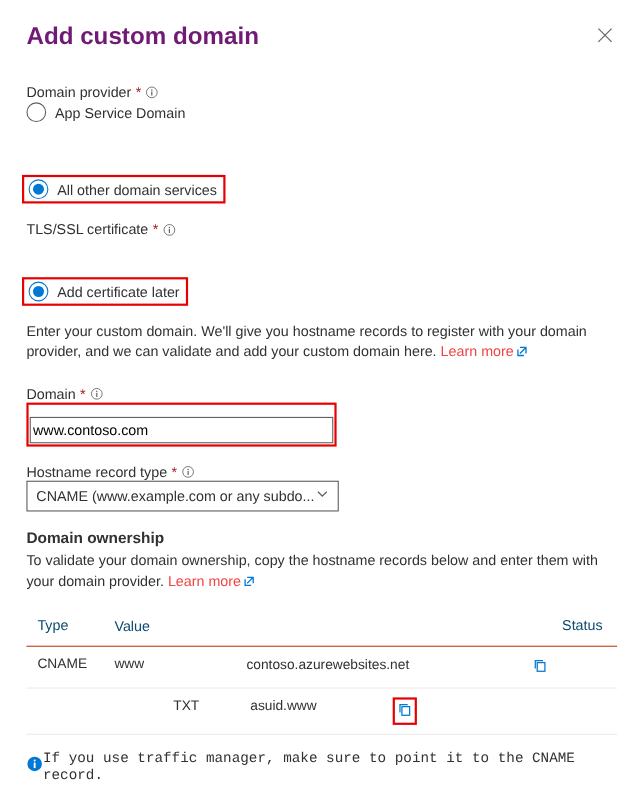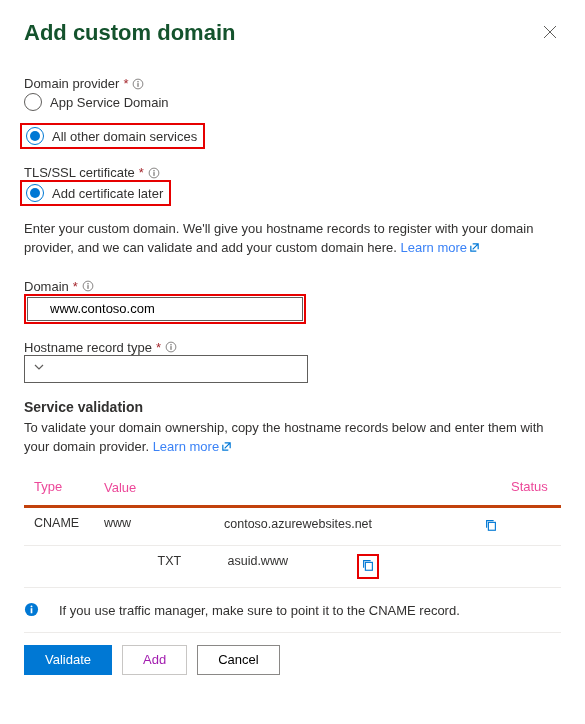"Add custom domain" h1 { color: #14532d -> #701a75 }
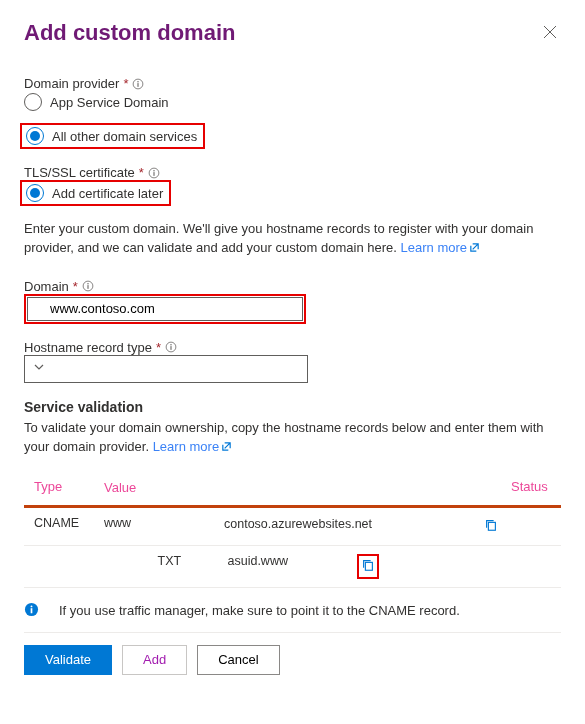"All other domain services" .highlight { margin-top: none -> 36px }
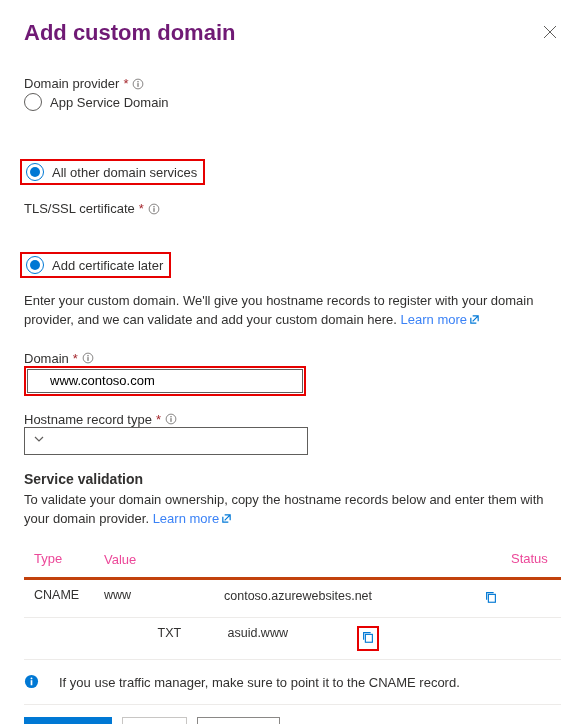"Learn more" .link { color: #3b82f6 -> #ef4444 }
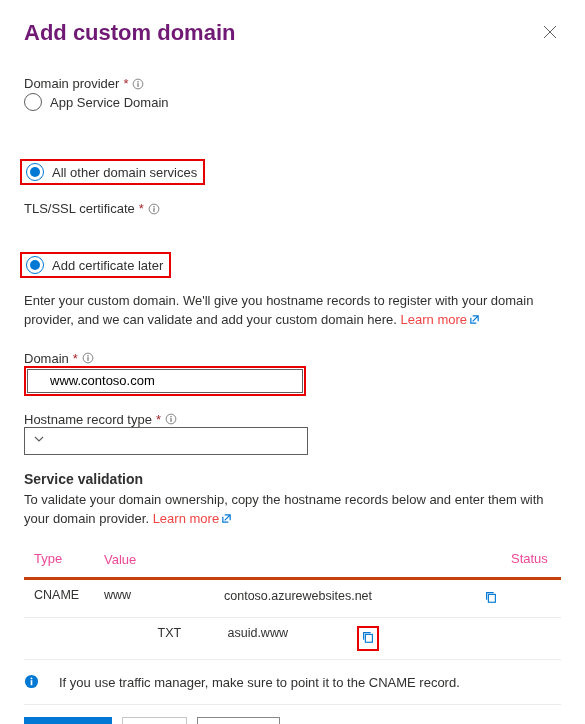"www.contoso.com" .text-input { margin-top: none -> 10px; padding: 0 22px -> 0 2px }
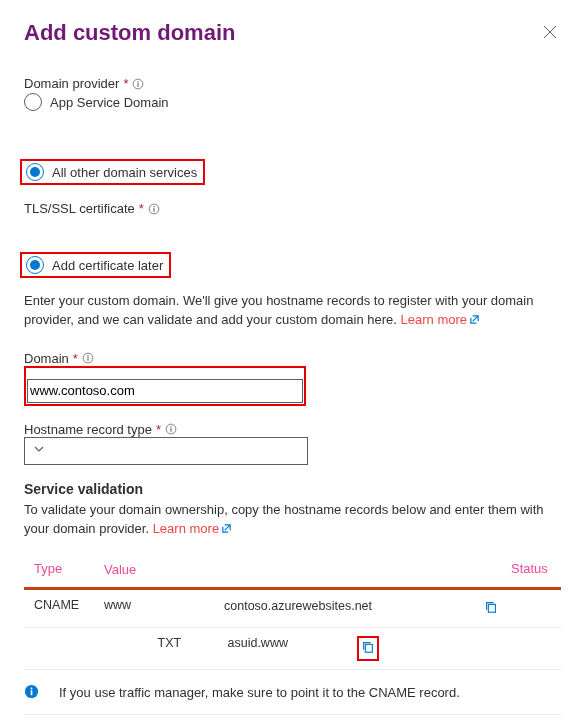"CNAME (www.example.com or any subdo..." span { html: none -> <span>CNAME (www.example.com or any subdo...</span> }
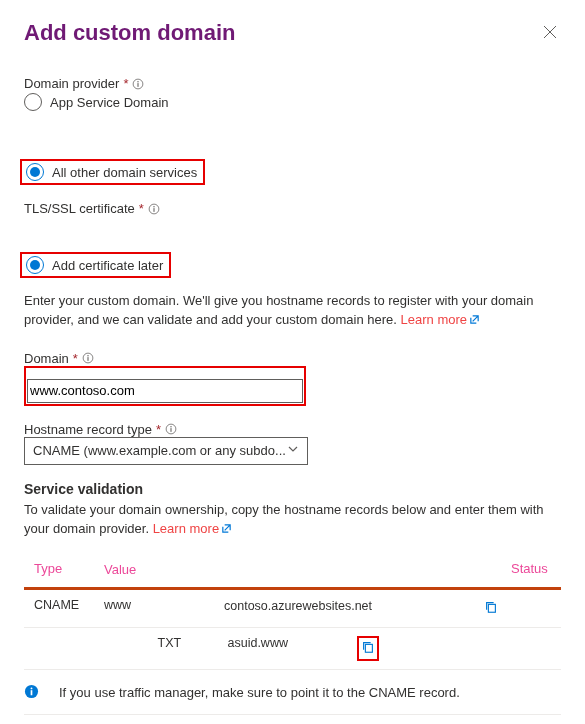"Service validation" h2 { text: Service validation -> Domain ownership }
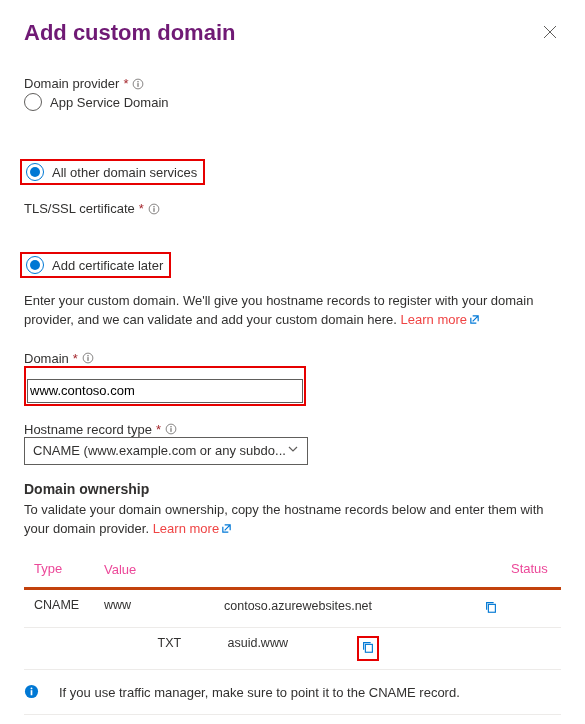"Type" .thead { border-bottom: 3px solid #c2410c -> 1px solid #c2410c; color: #ec4899 -> #0c4a6e }
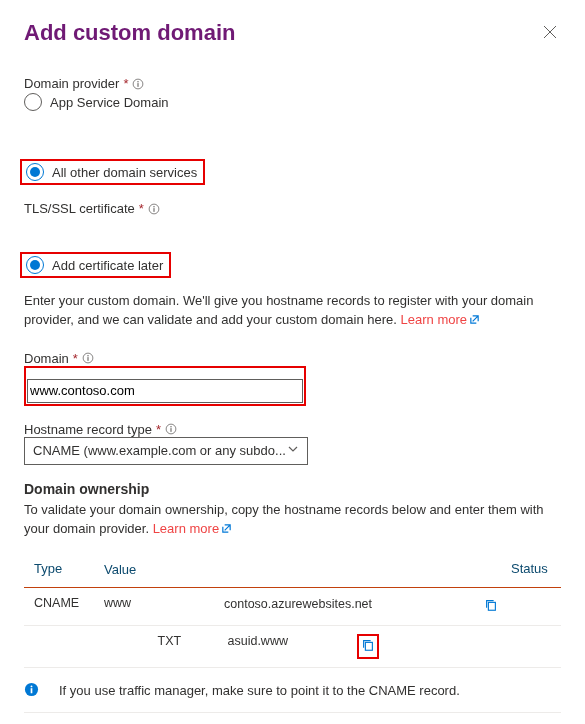"If you use traffic manager," .info-row { font-family: none -> Liberation Mono, monospace; gap: 20px -> 0 }
